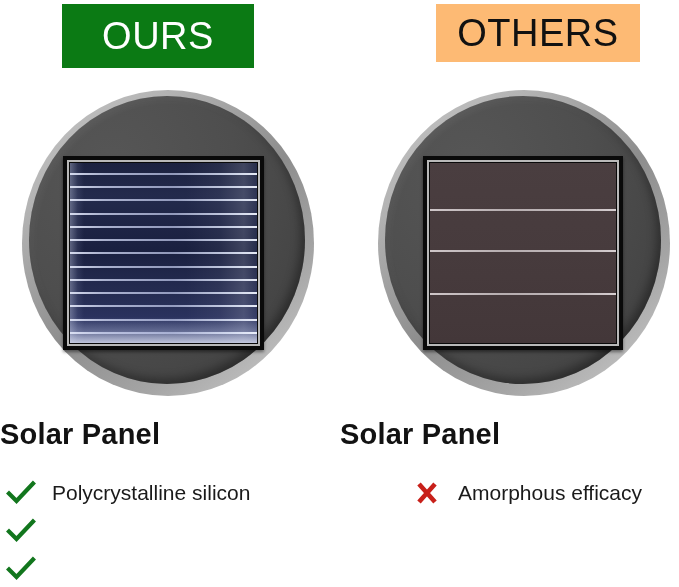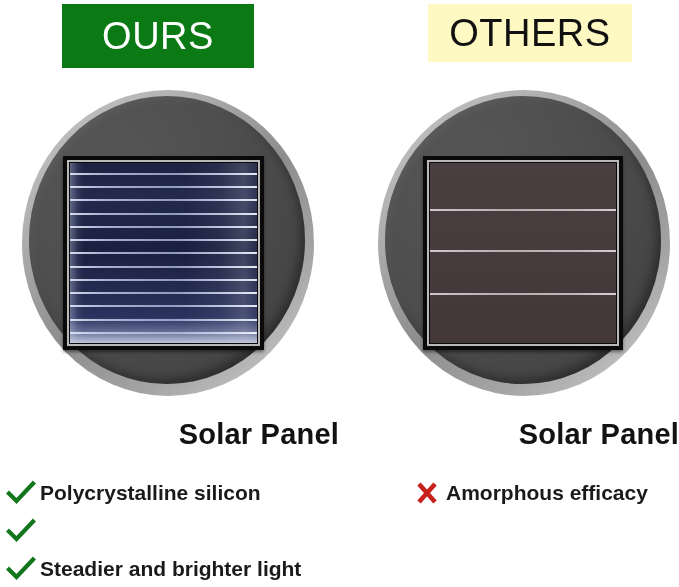"OTHERS" div.badge { background: #fef9c3 -> #fdba74; margin-left: none -> 8px }
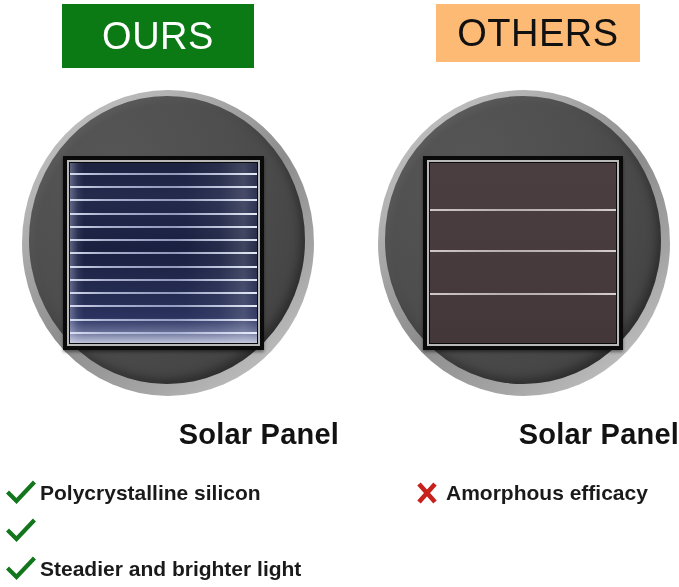"Solar Panel" .panel-title { text-align: right -> left }
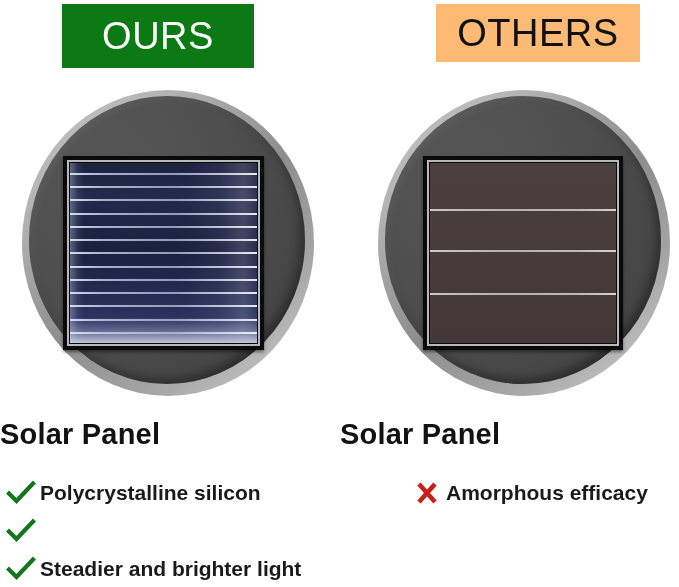"Polycrystalline silicon" .feature-text { font-weight: bold -> none; margin-left: 4px -> 16px }
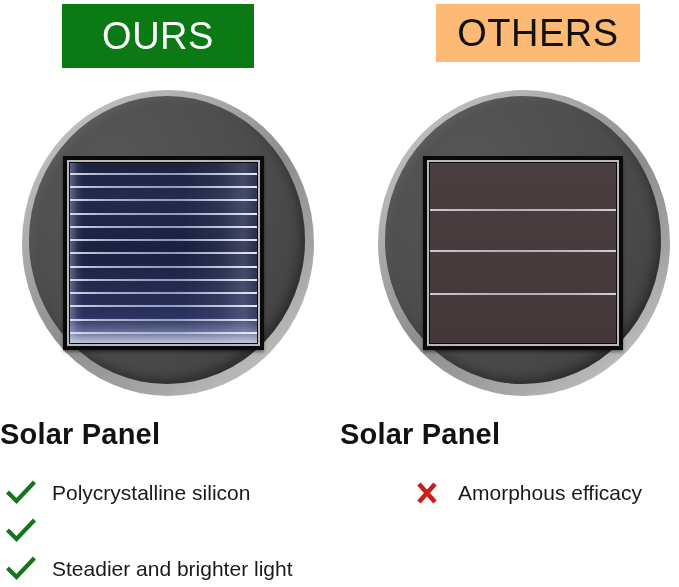"Steadier and brighter light" span.feature-text { html: <span>Steadier and brighter light</span> -> none }
